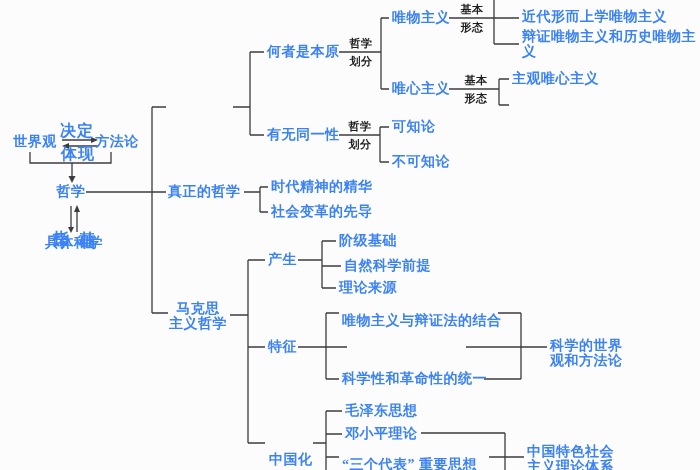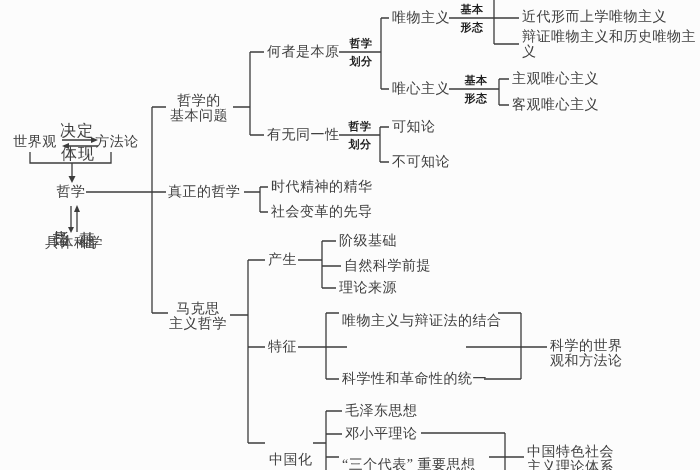"唯物主义" .lbl { color: #404040 -> #3b82f6; font-weight: 400 -> 700 }
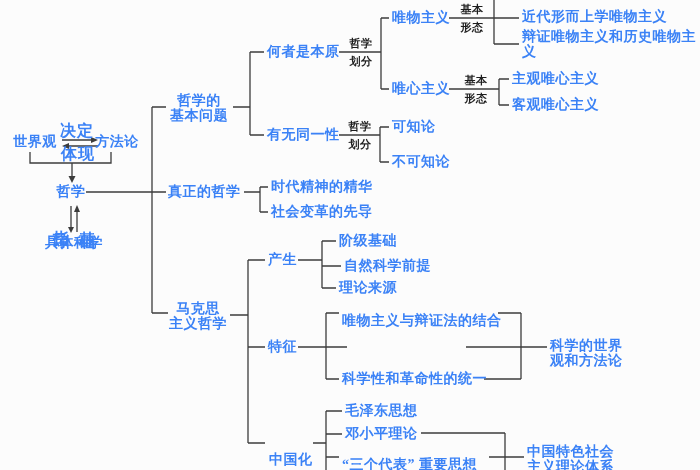"哲学的" div.lbl { html: <div>哲学的 基本问题</div> -> none }
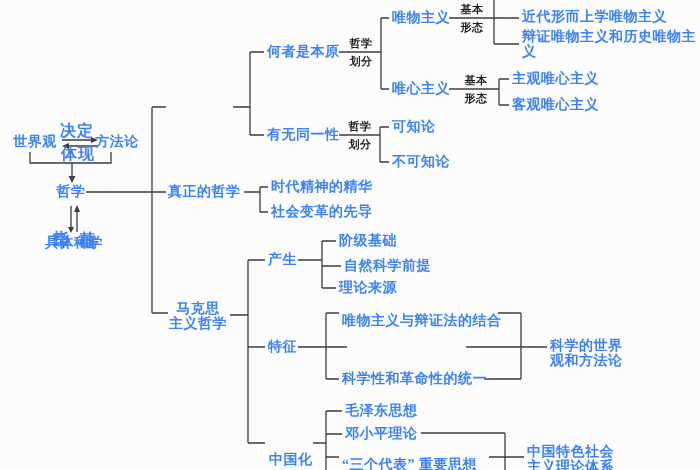"客观唯心主义" div.lbl { html: <div>客观唯心主义</div> -> none }
